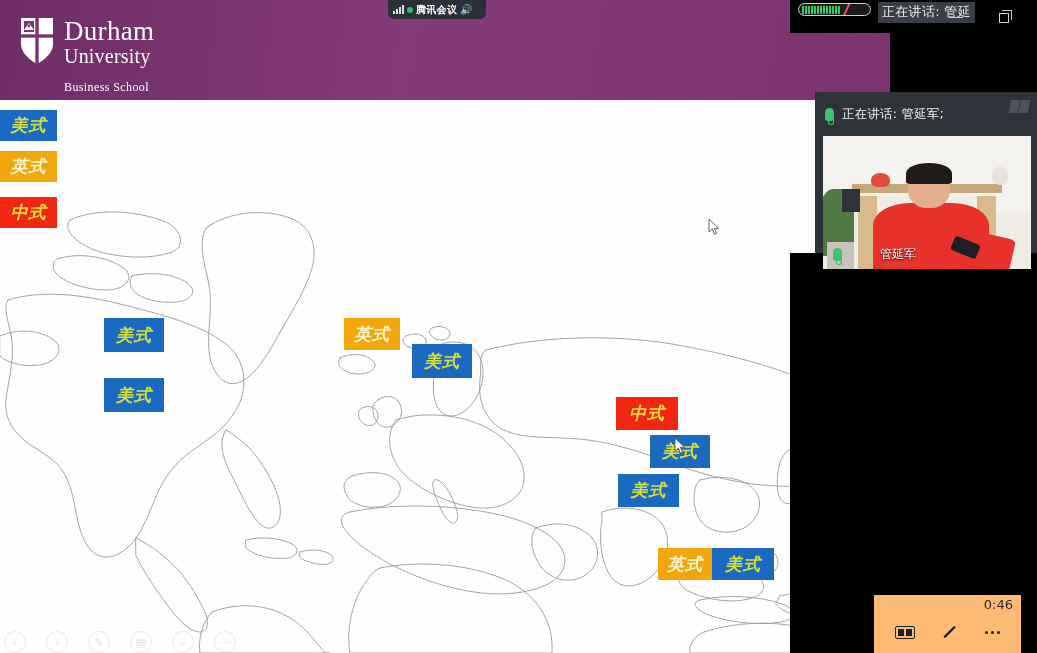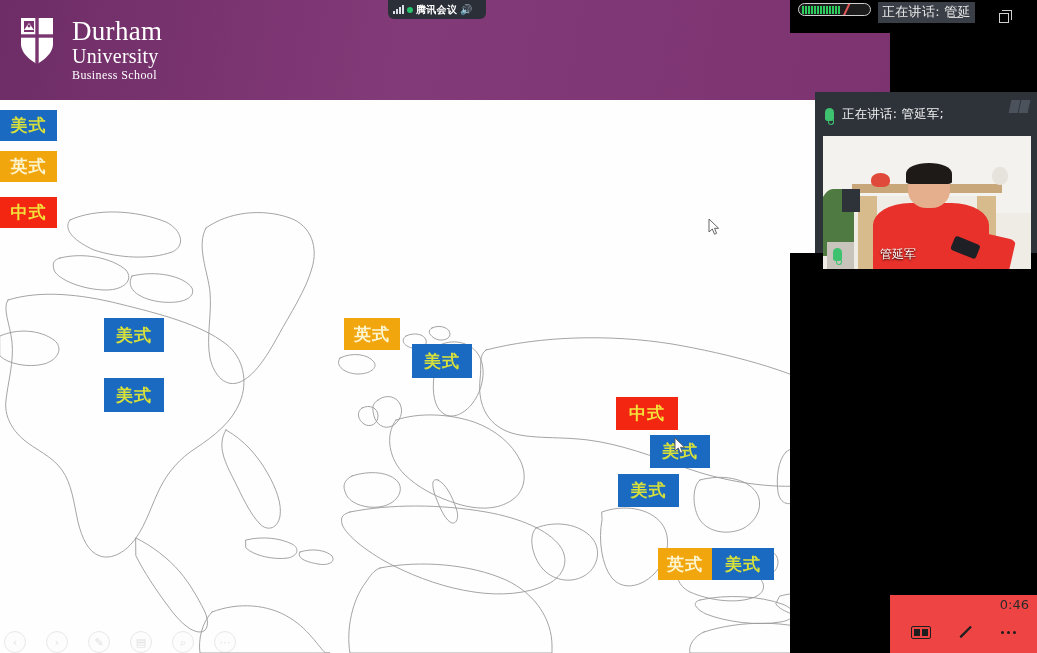"Durham" #logo { gap: 16px -> 8px }
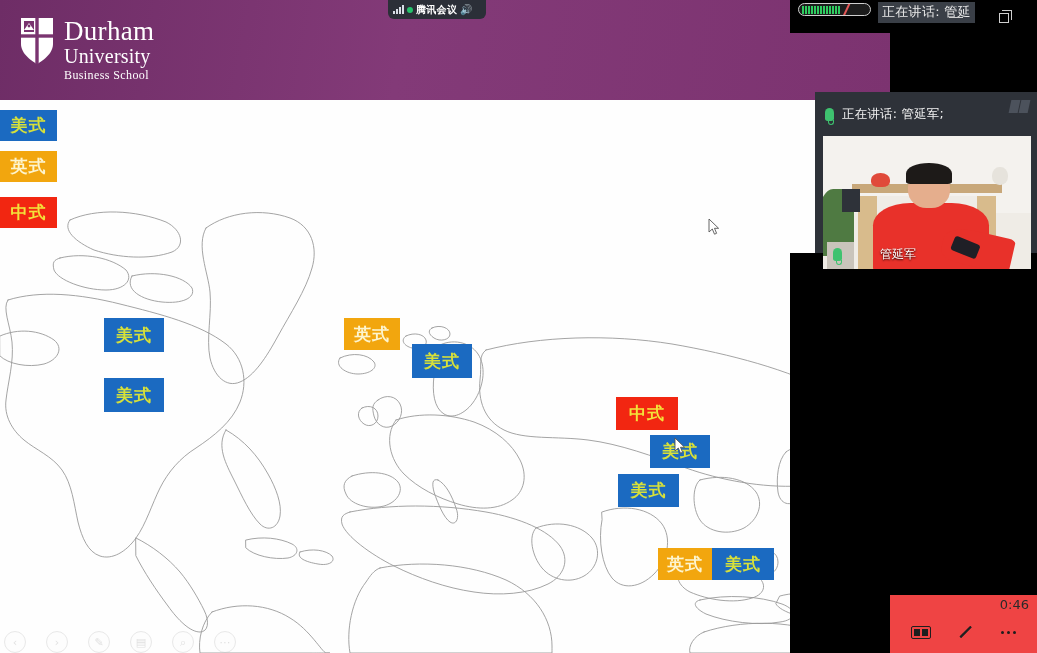"Business School" #logo-text .l3 { margin-top: 3px -> 15px }
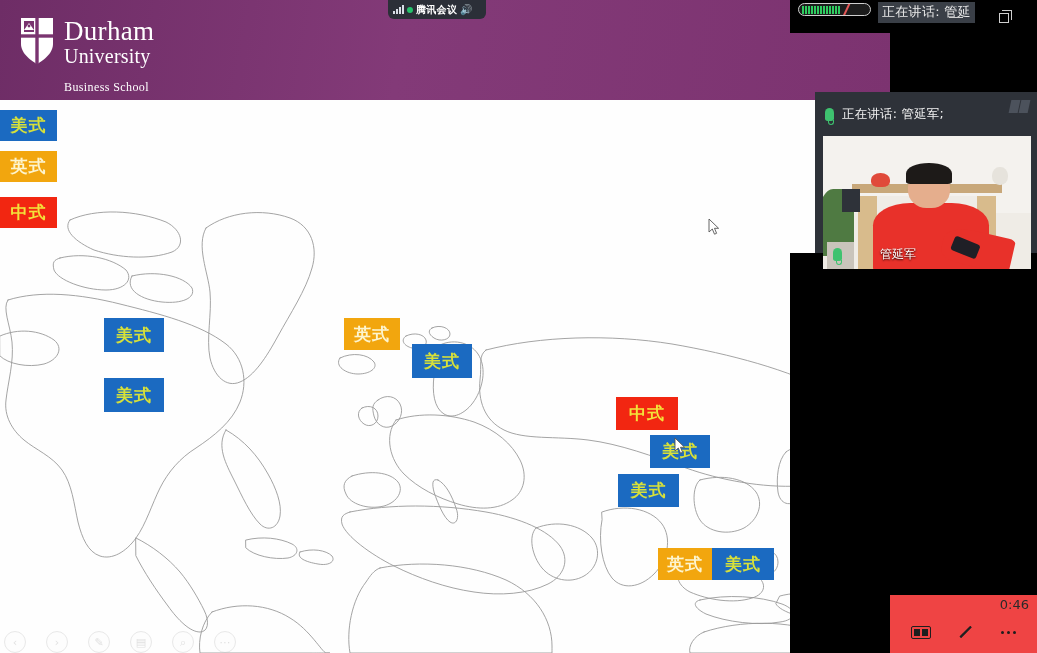"美式" .tag { font-style: none -> italic }
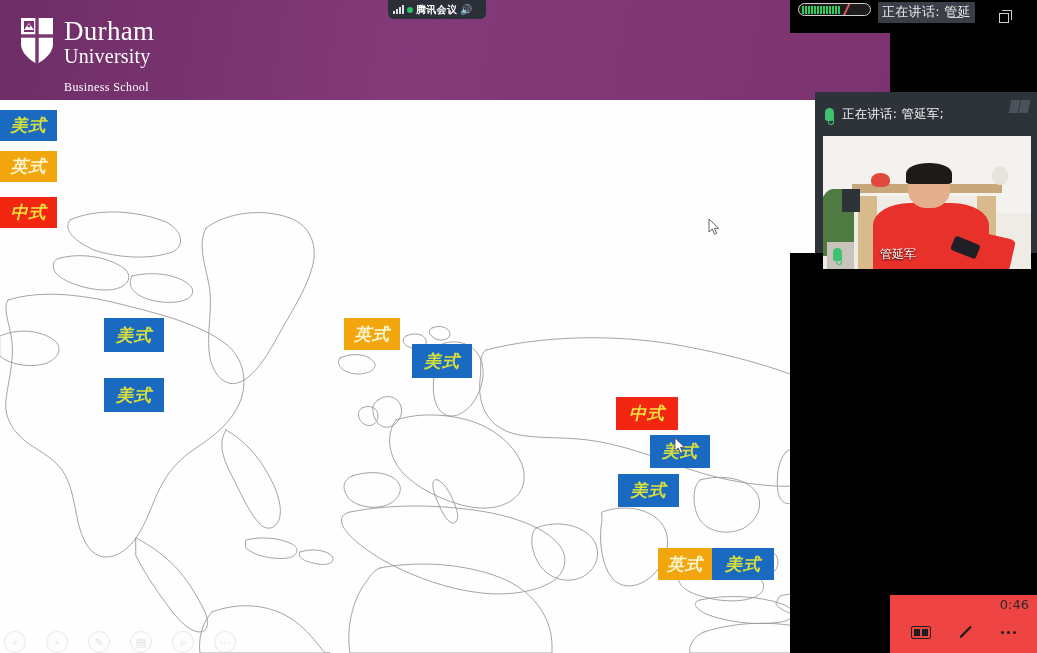"0:46" #ctrl-strip { background: #ef4444 -> #fdba74; right: 0 -> 16px }
